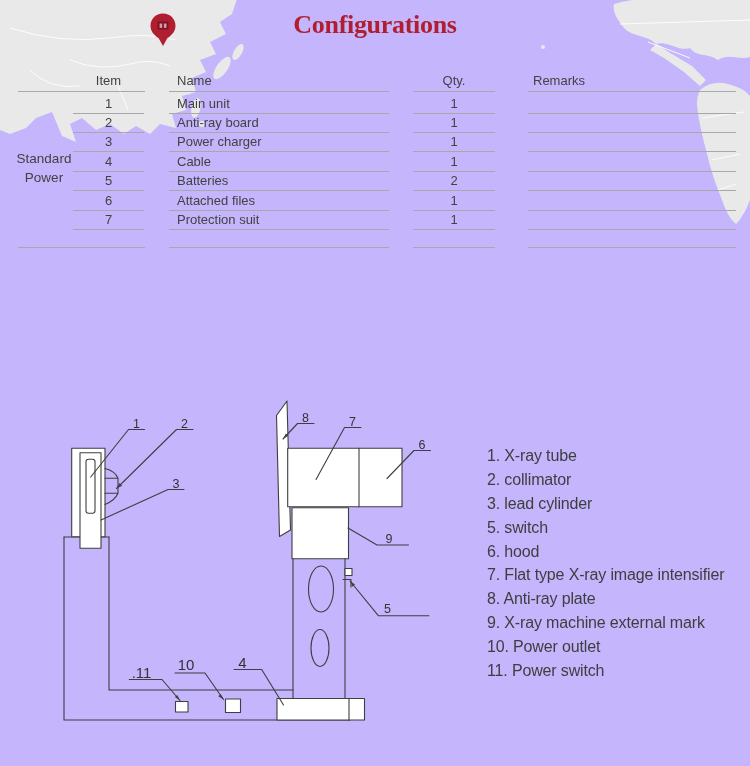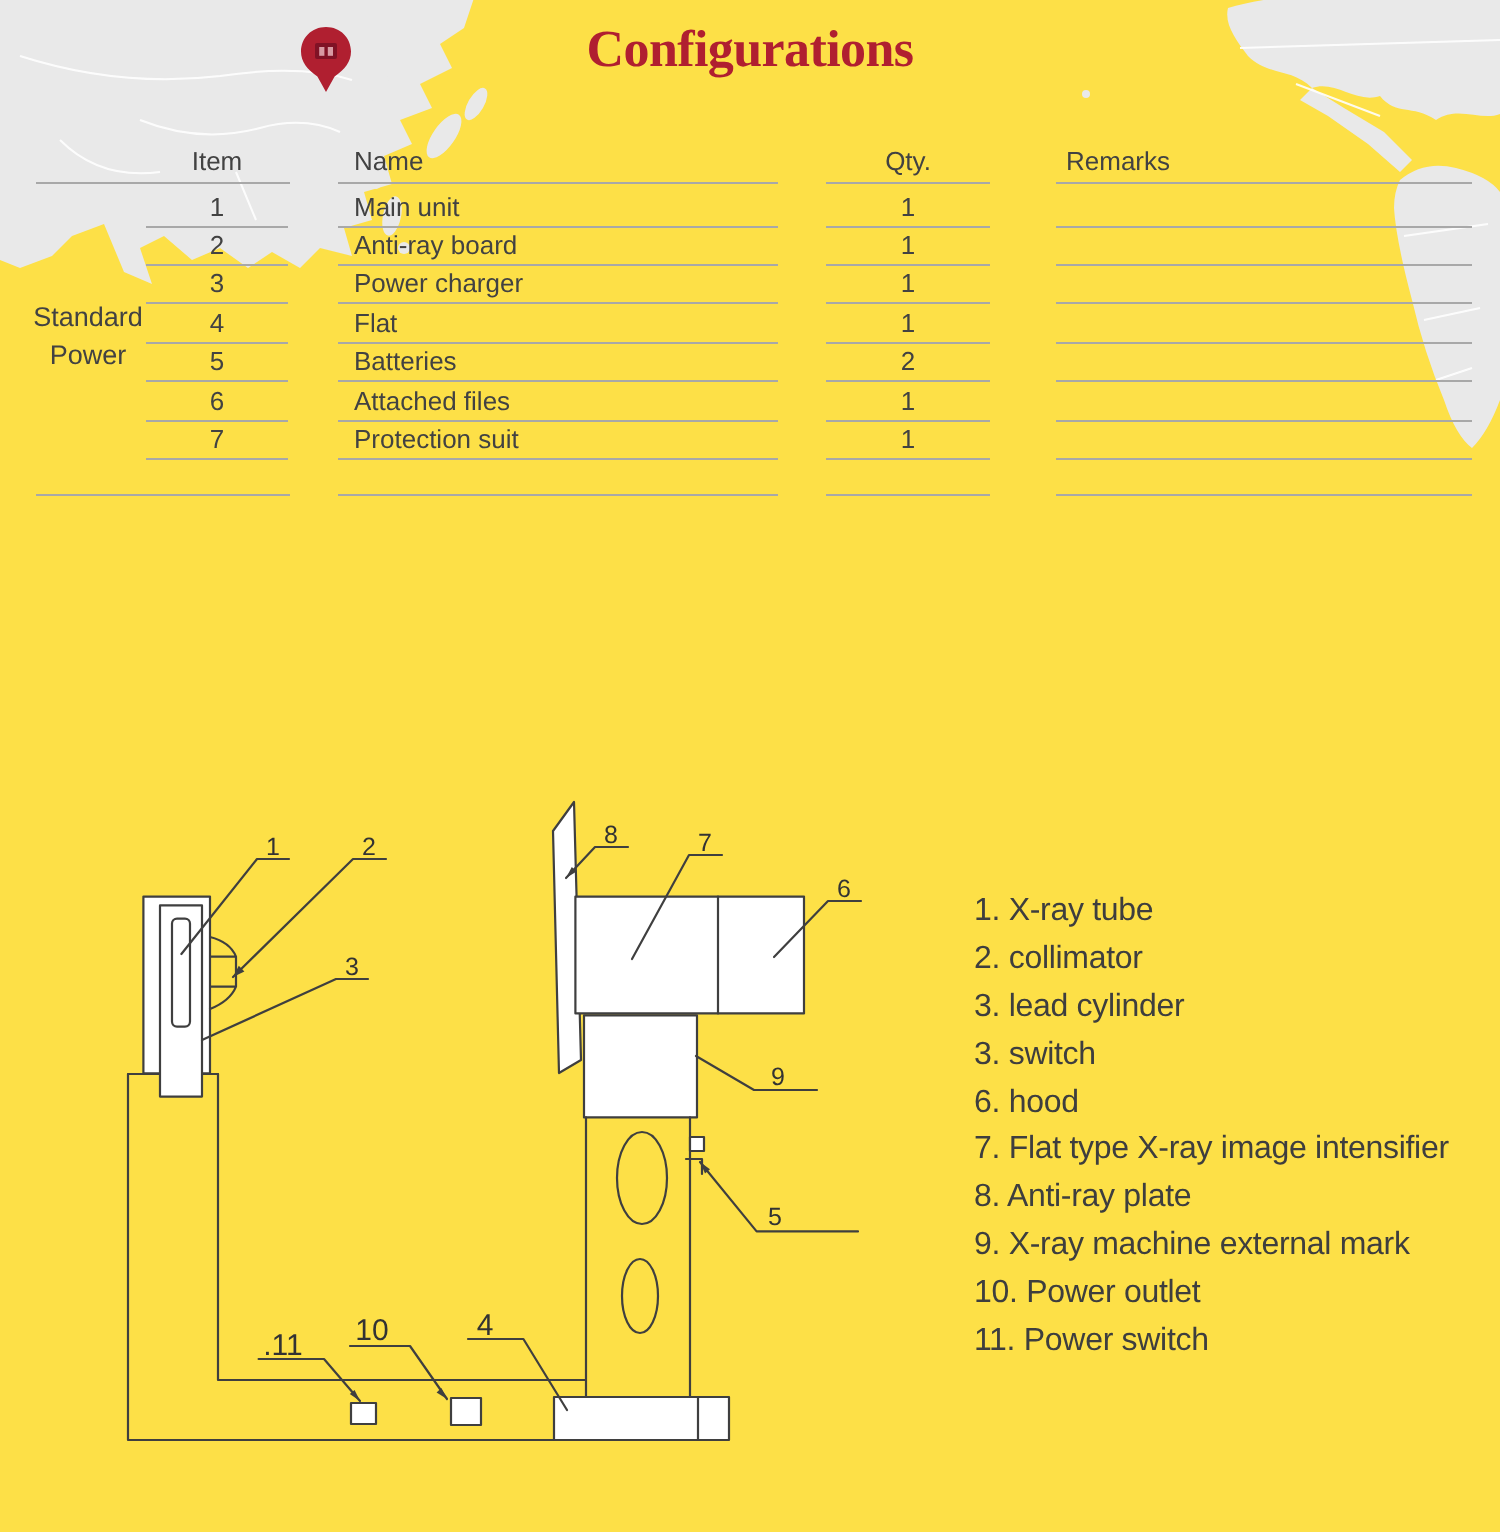"Configurations" .page { background: #fde047 -> #c4b5fd }
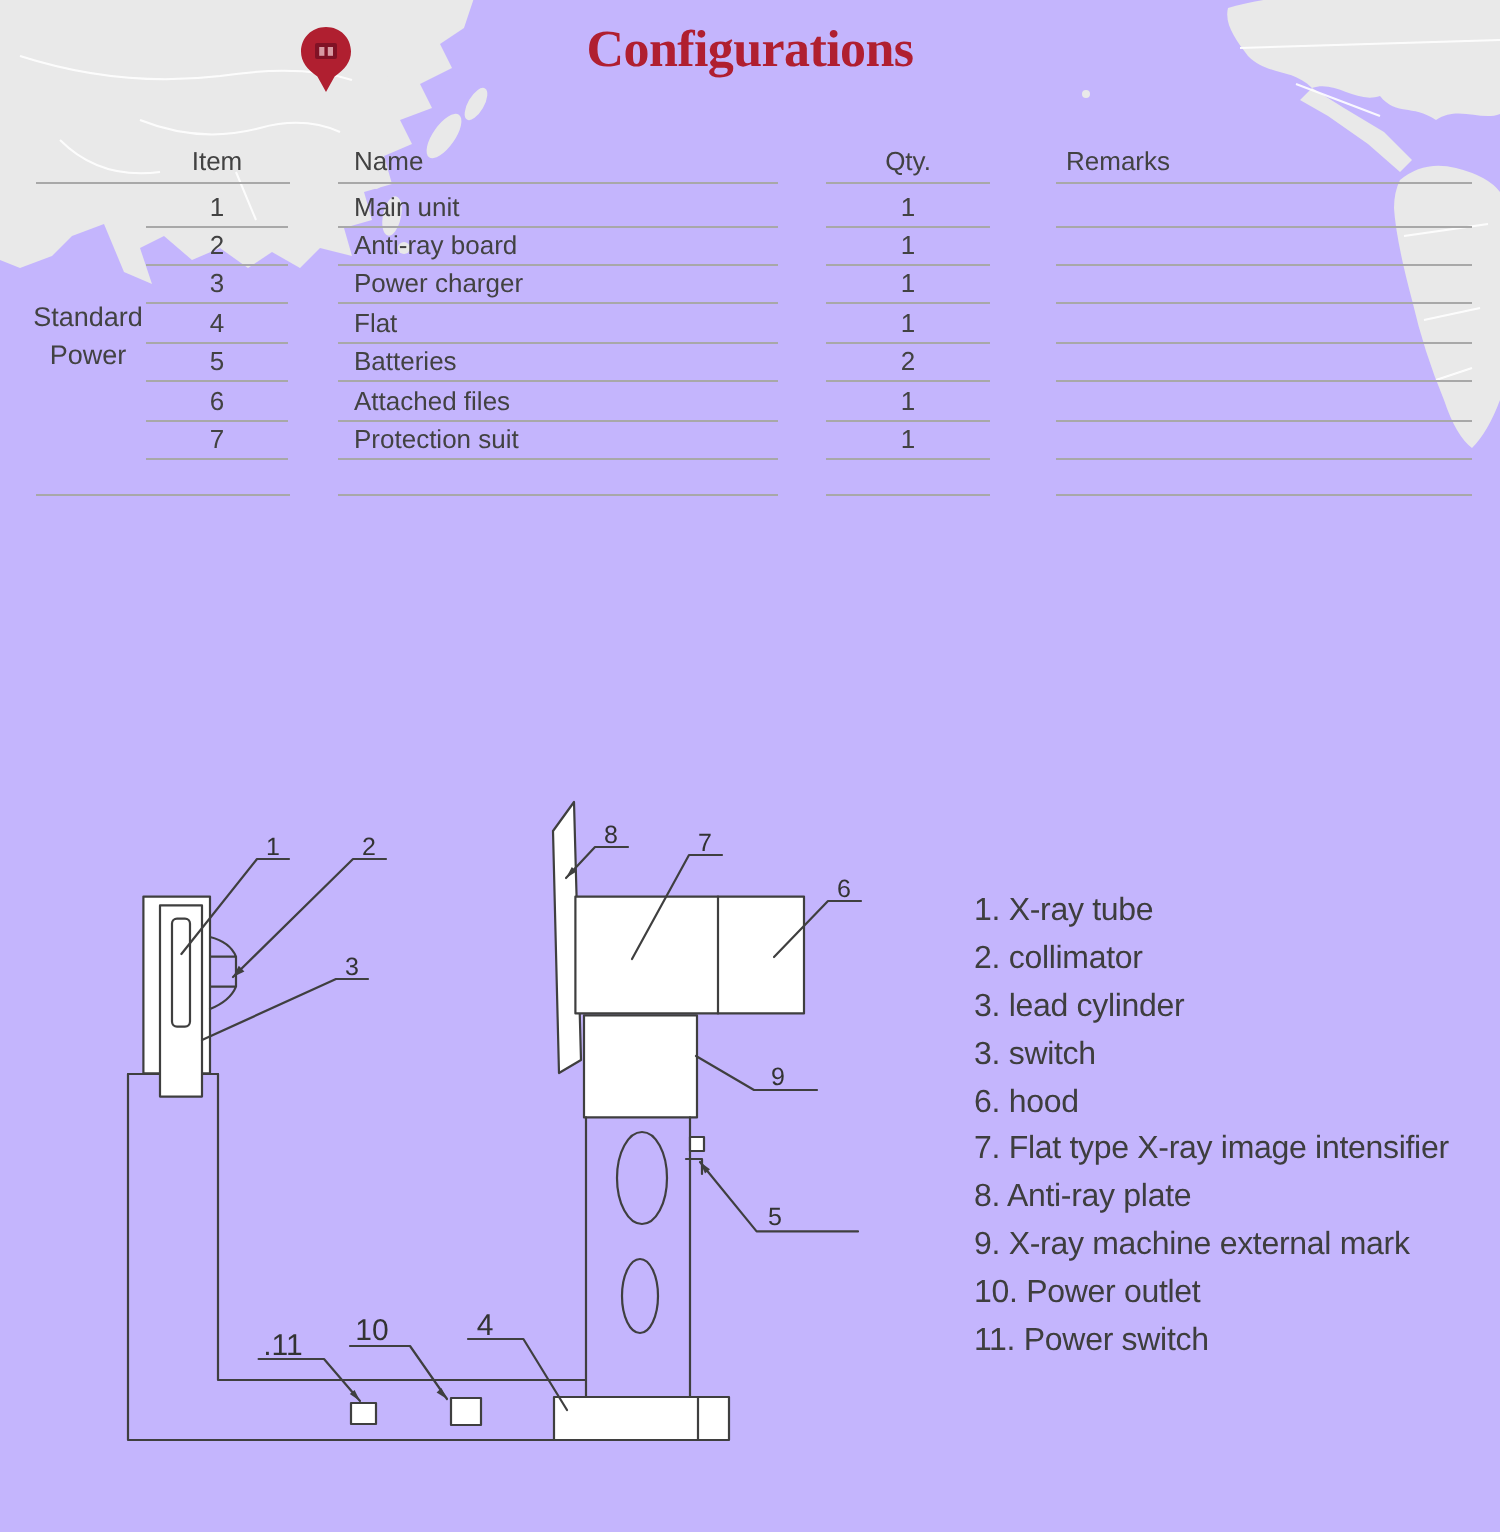"Flat" span.tcell { text: Flat -> Cable }
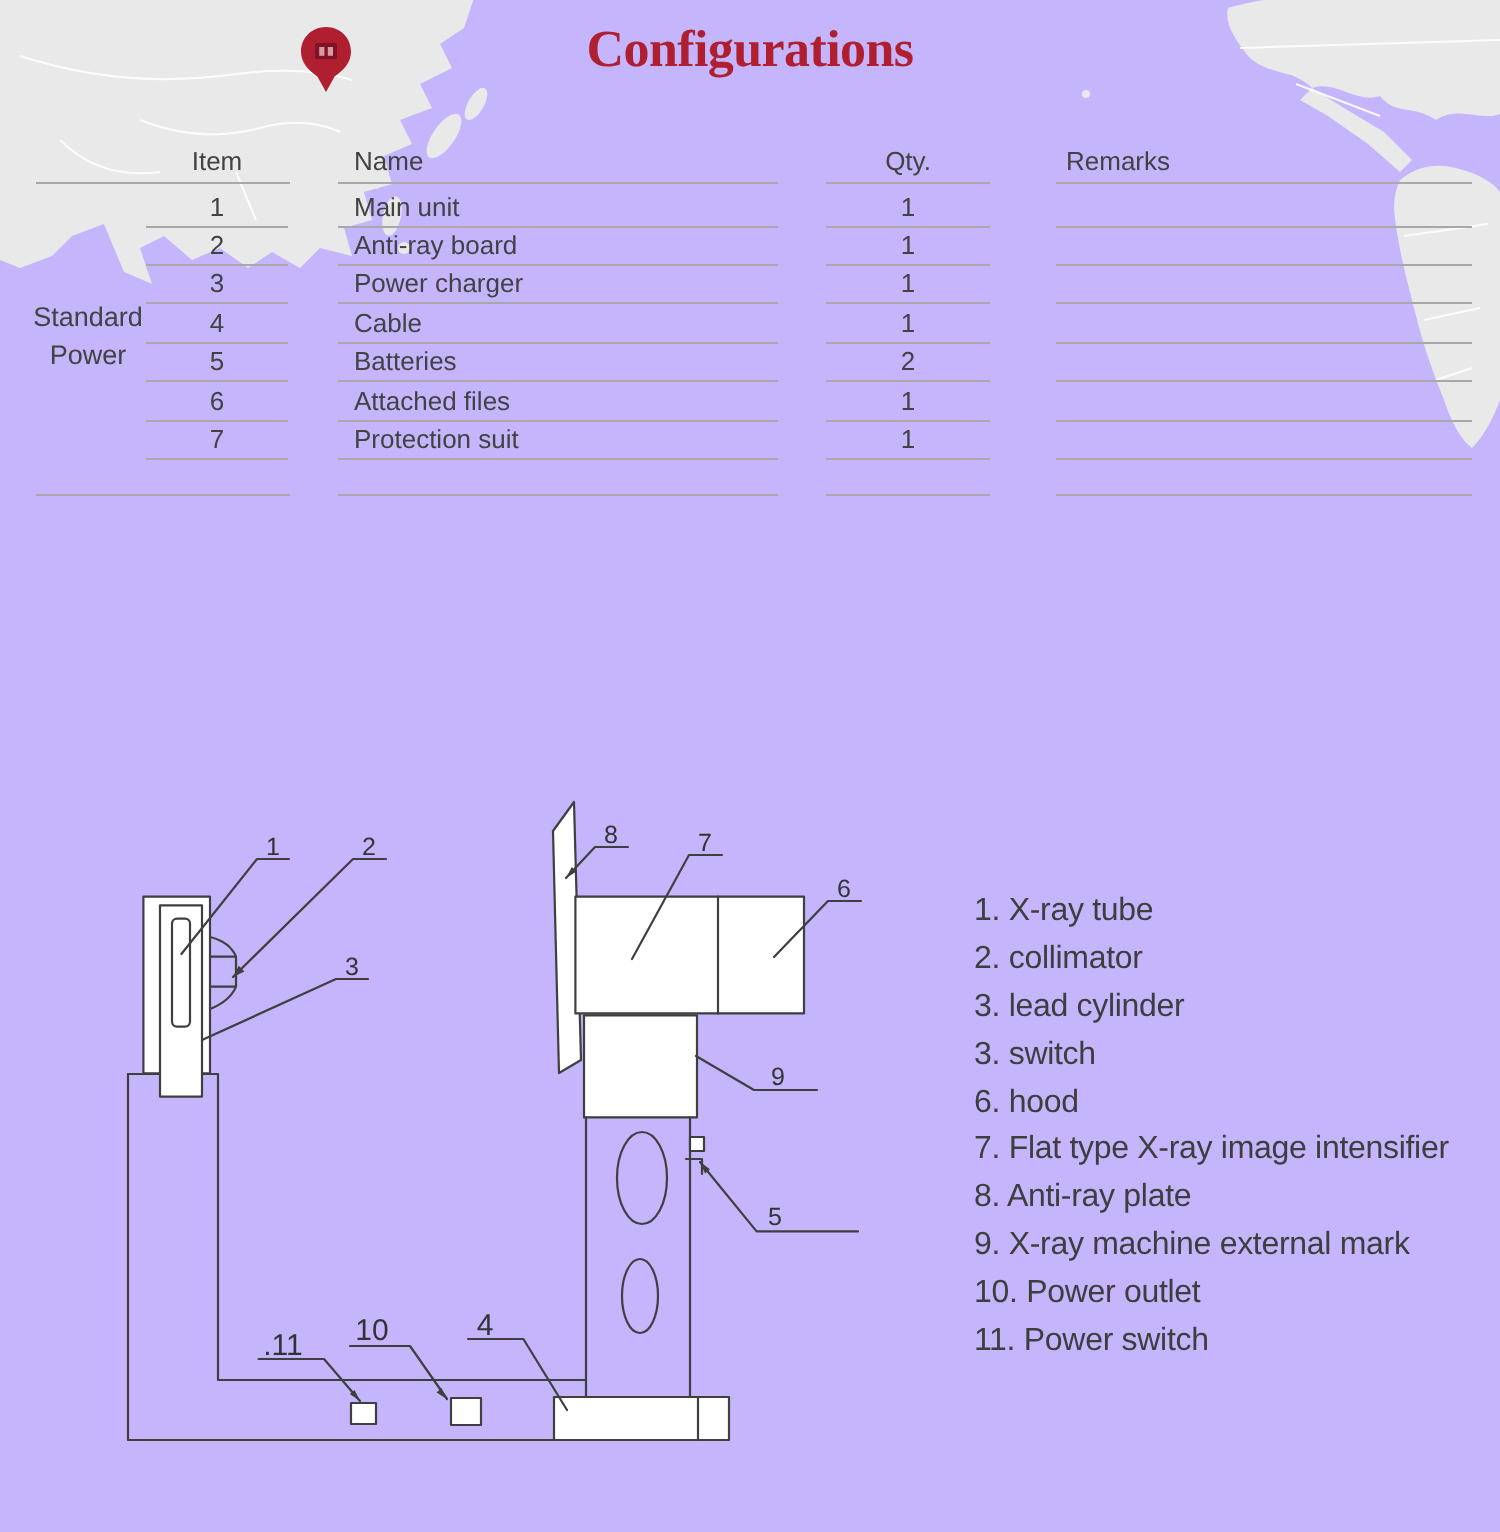"3. switch" div.legend-item { text: 3 -> 5 }
